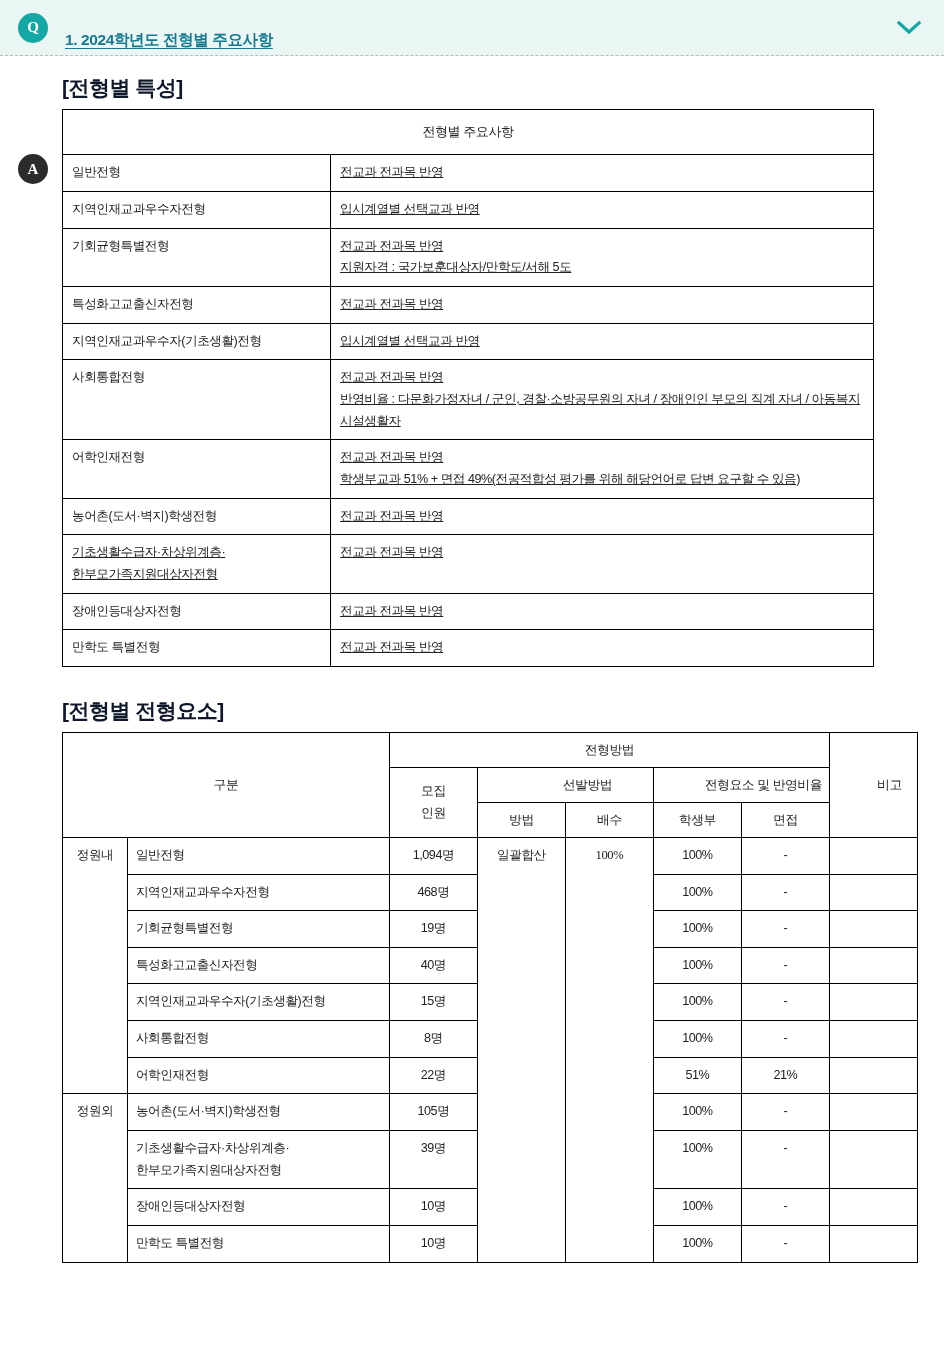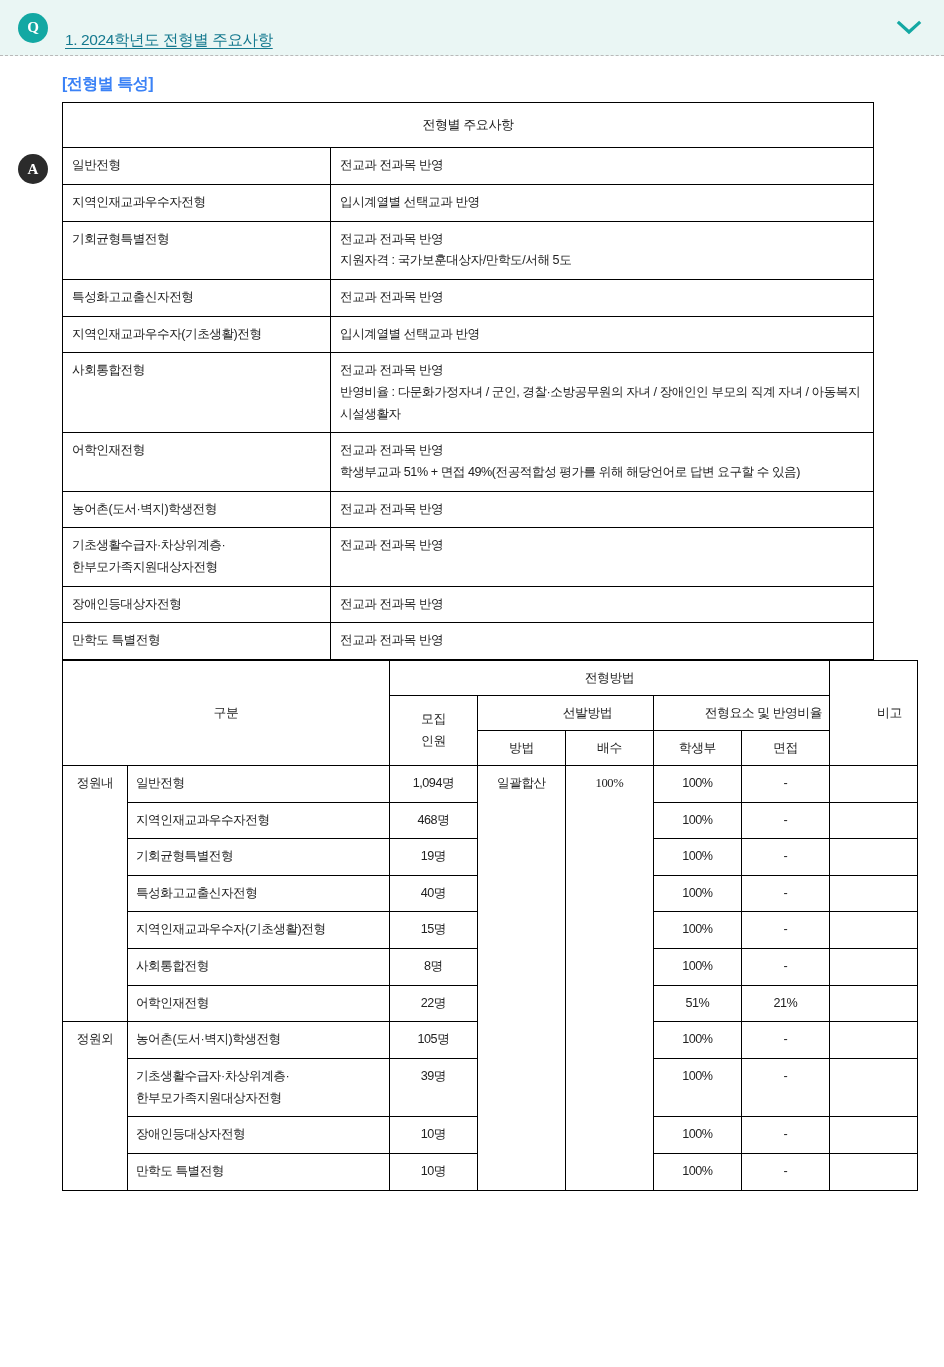"1. 2024학년도 전형별 주요사항" .q-title { font-weight: normal -> bold }
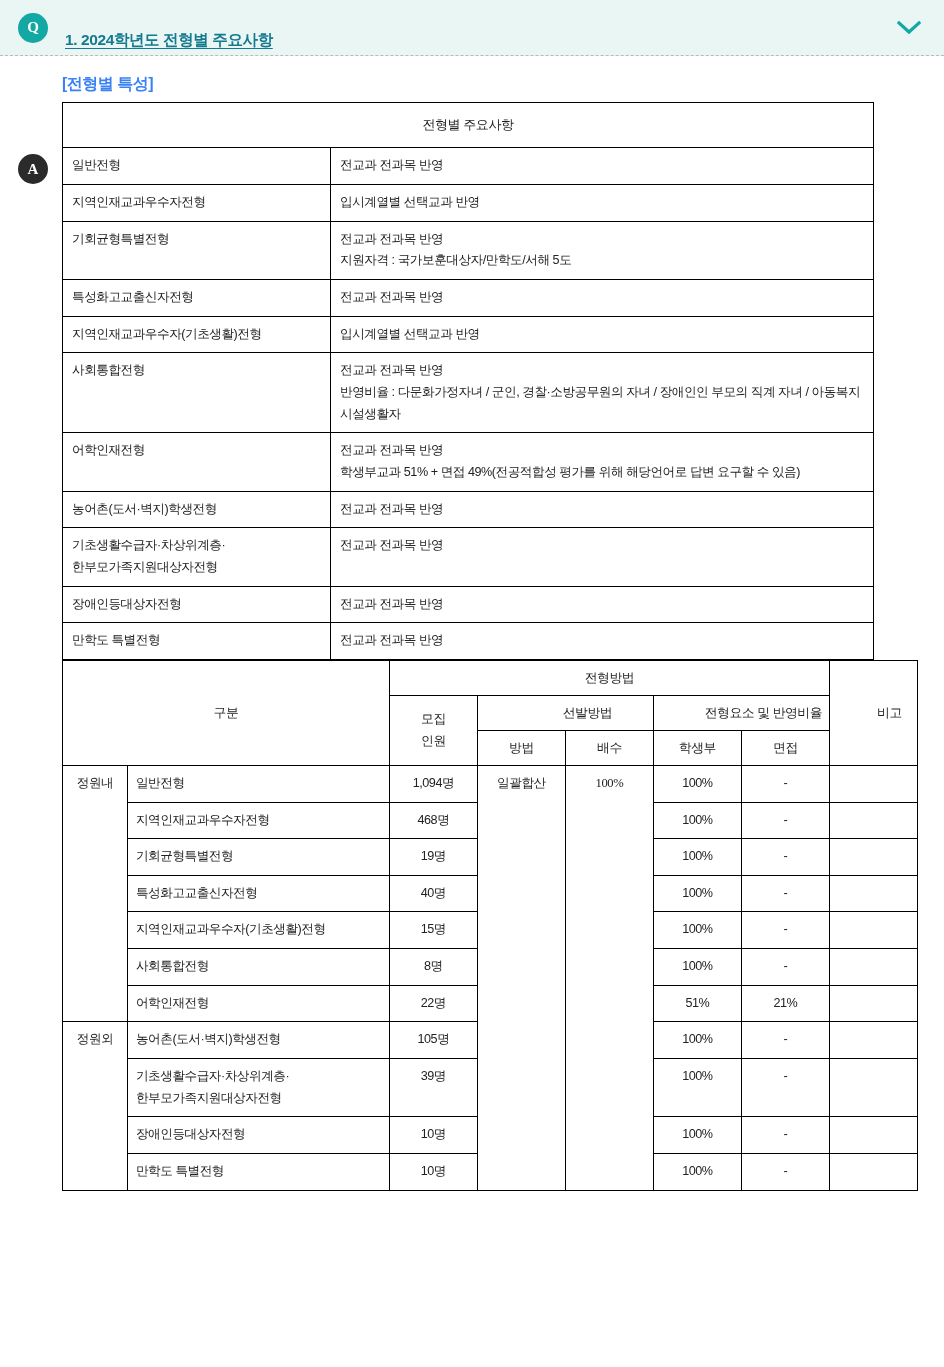"[전형별 특성]" .section-heading { color: #3b82f6 -> #0f172a; font-size: 16px -> 21px }
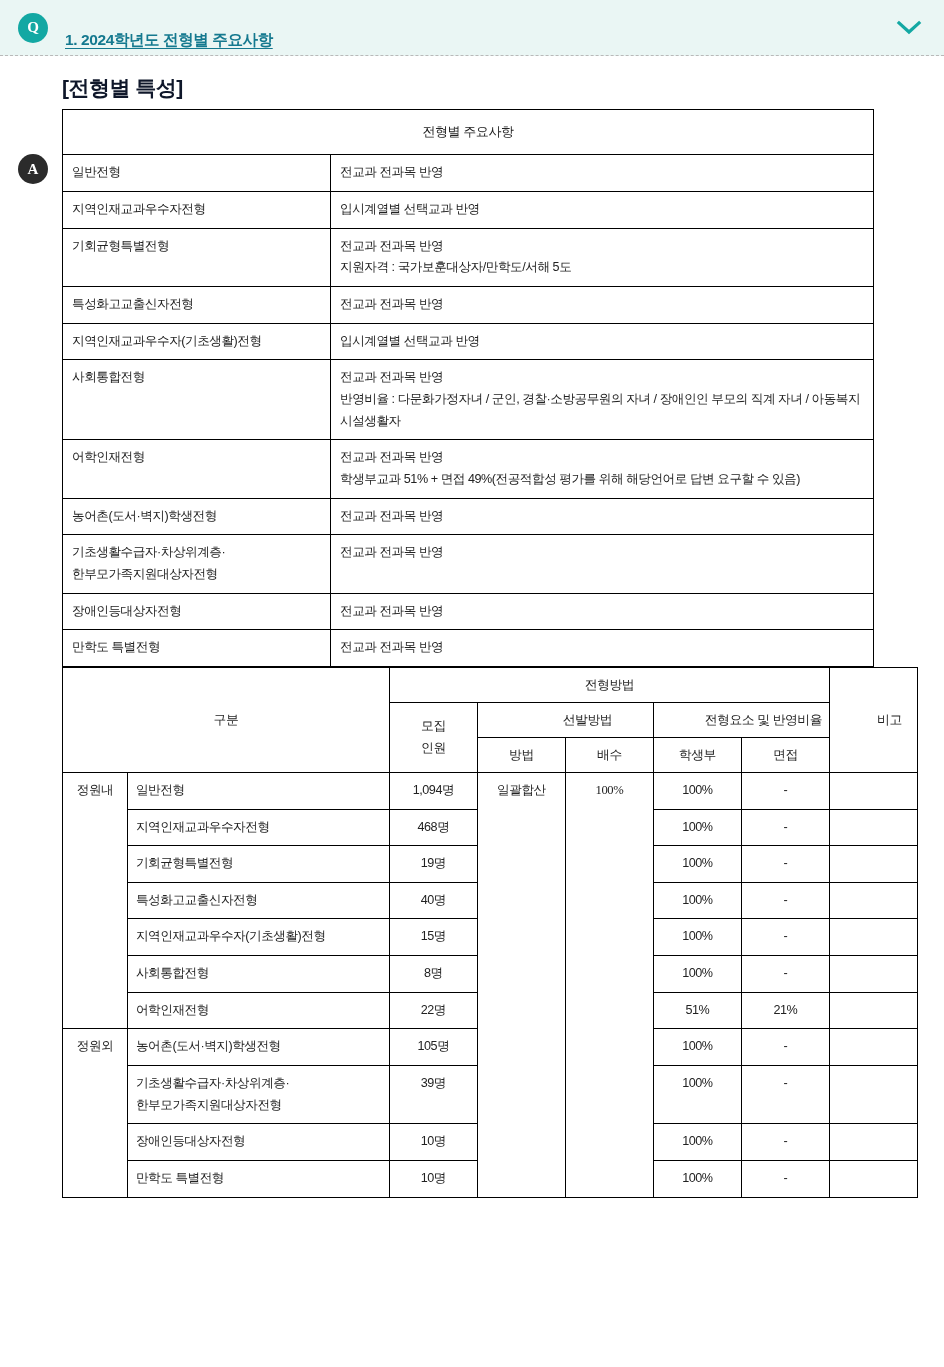"전교과 전과목 반영" .tbl-features td p { text-decoration: none -> underline }
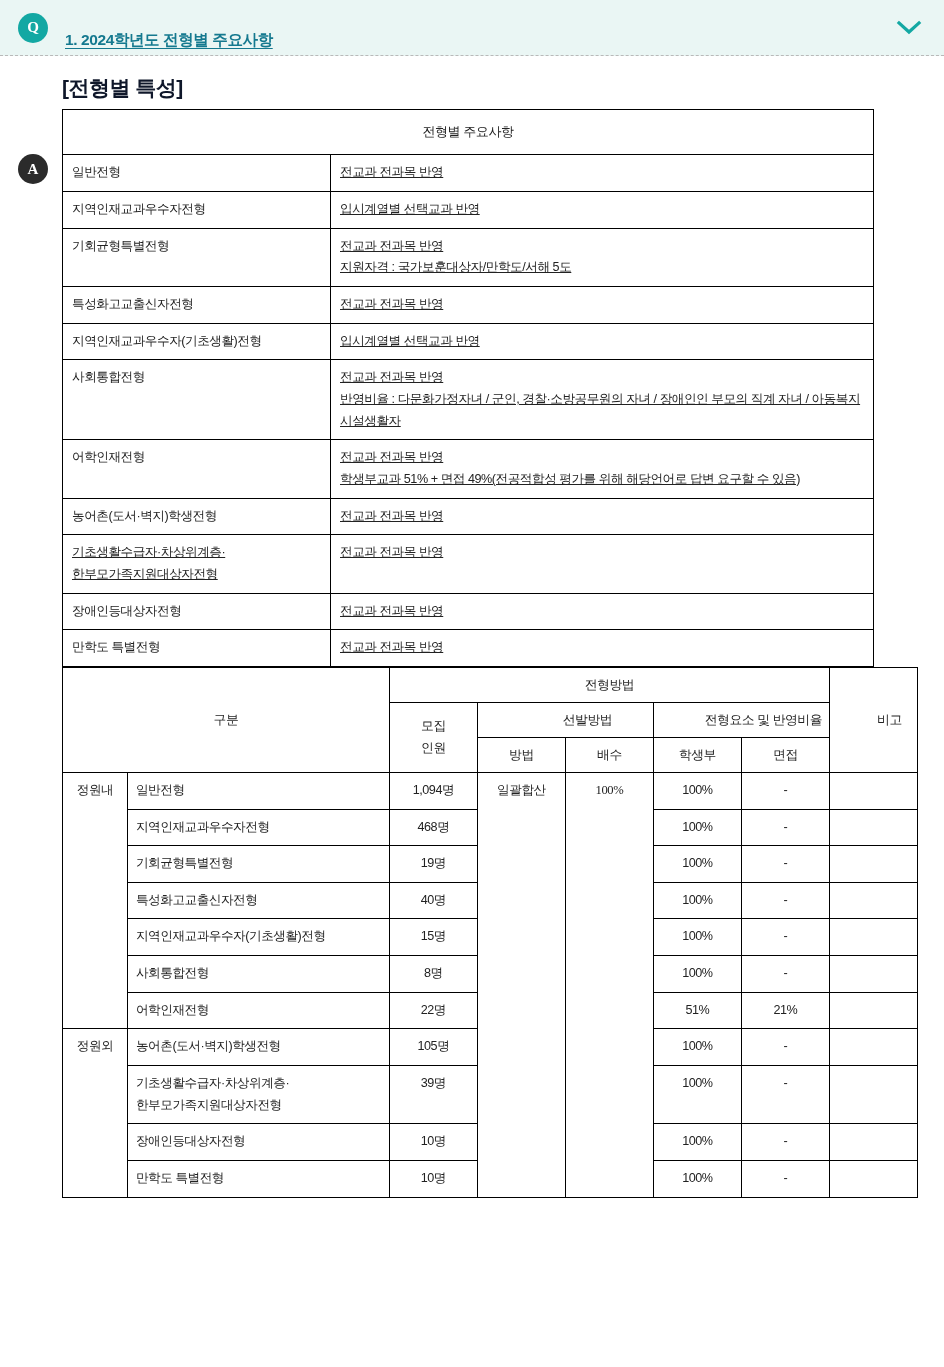"[전형별 전형요소]" h2.section-heading { html: none -> <h2>[전형별 전형요소]</h2> }
